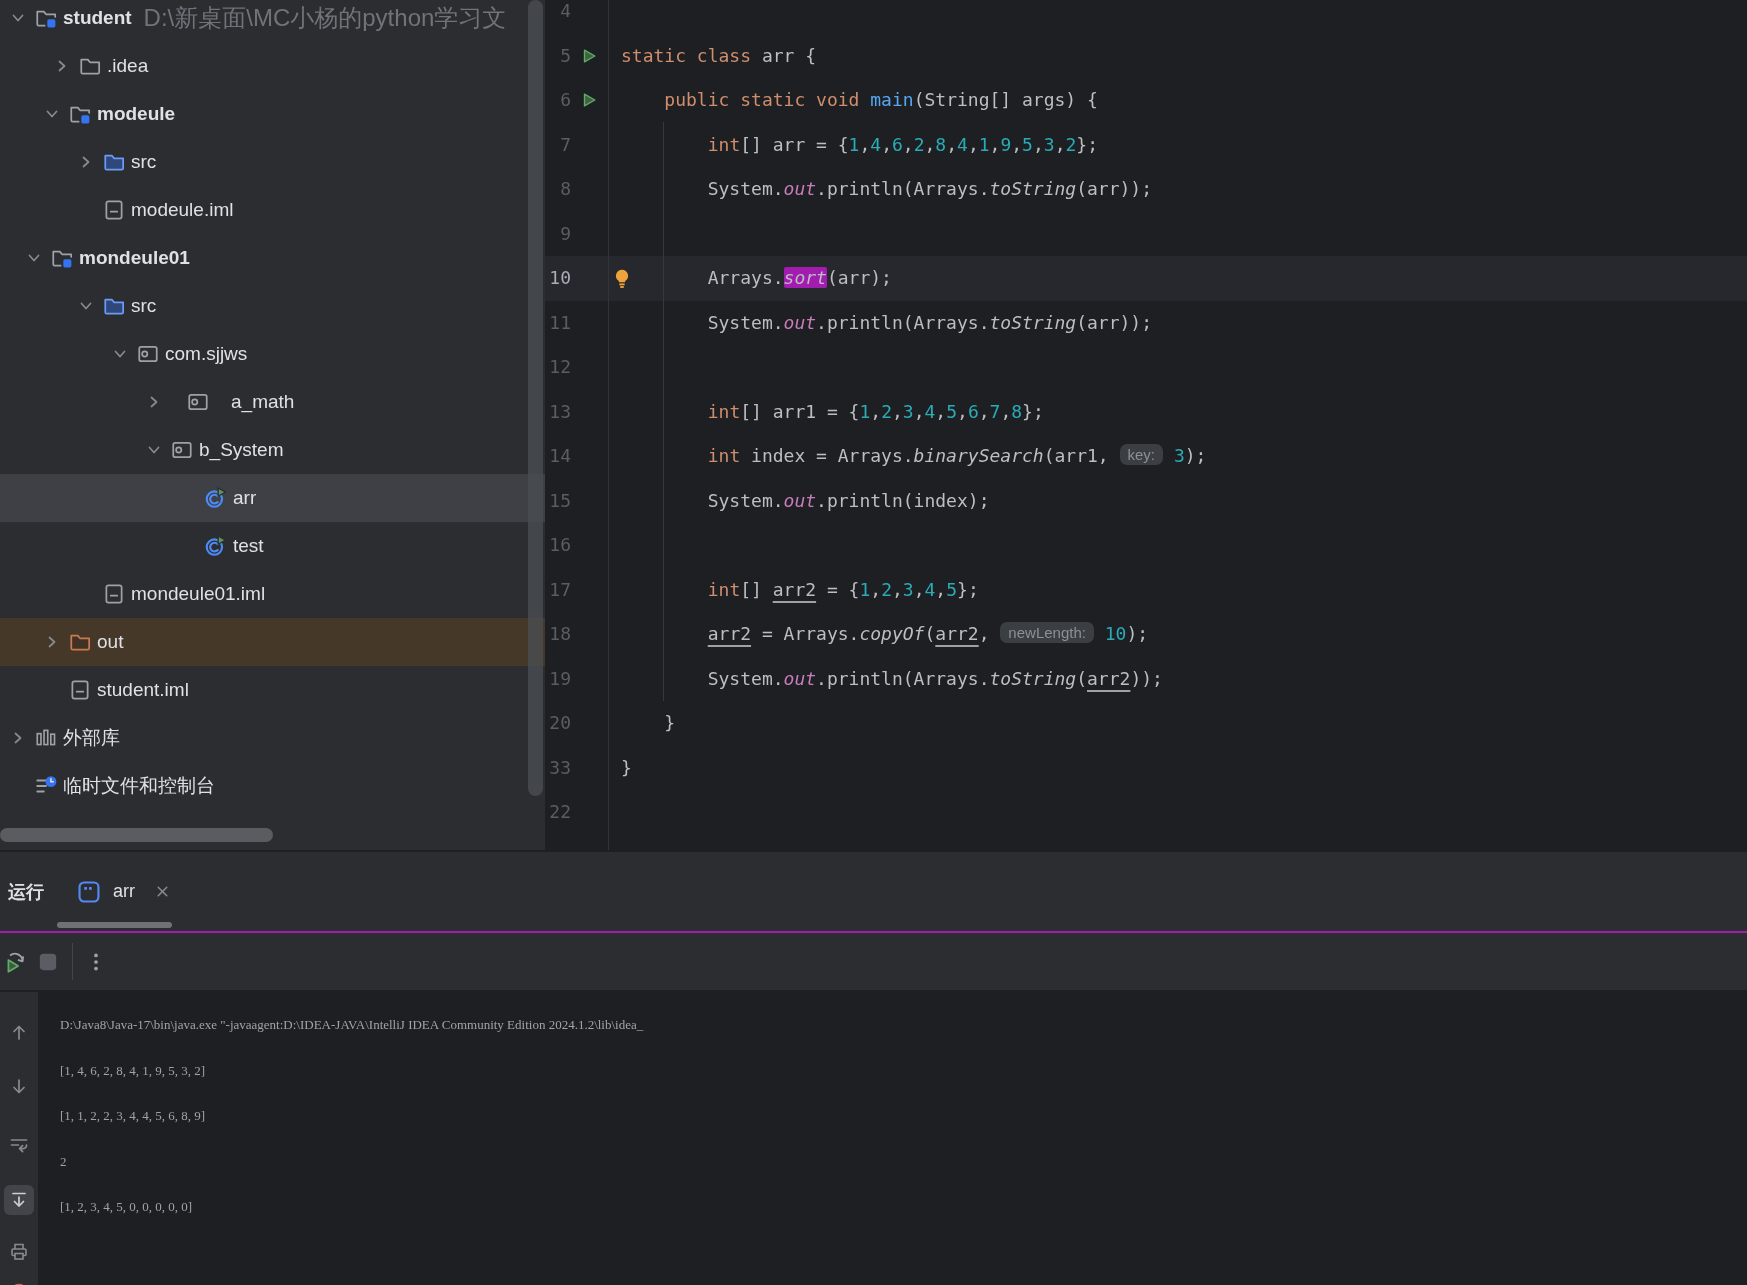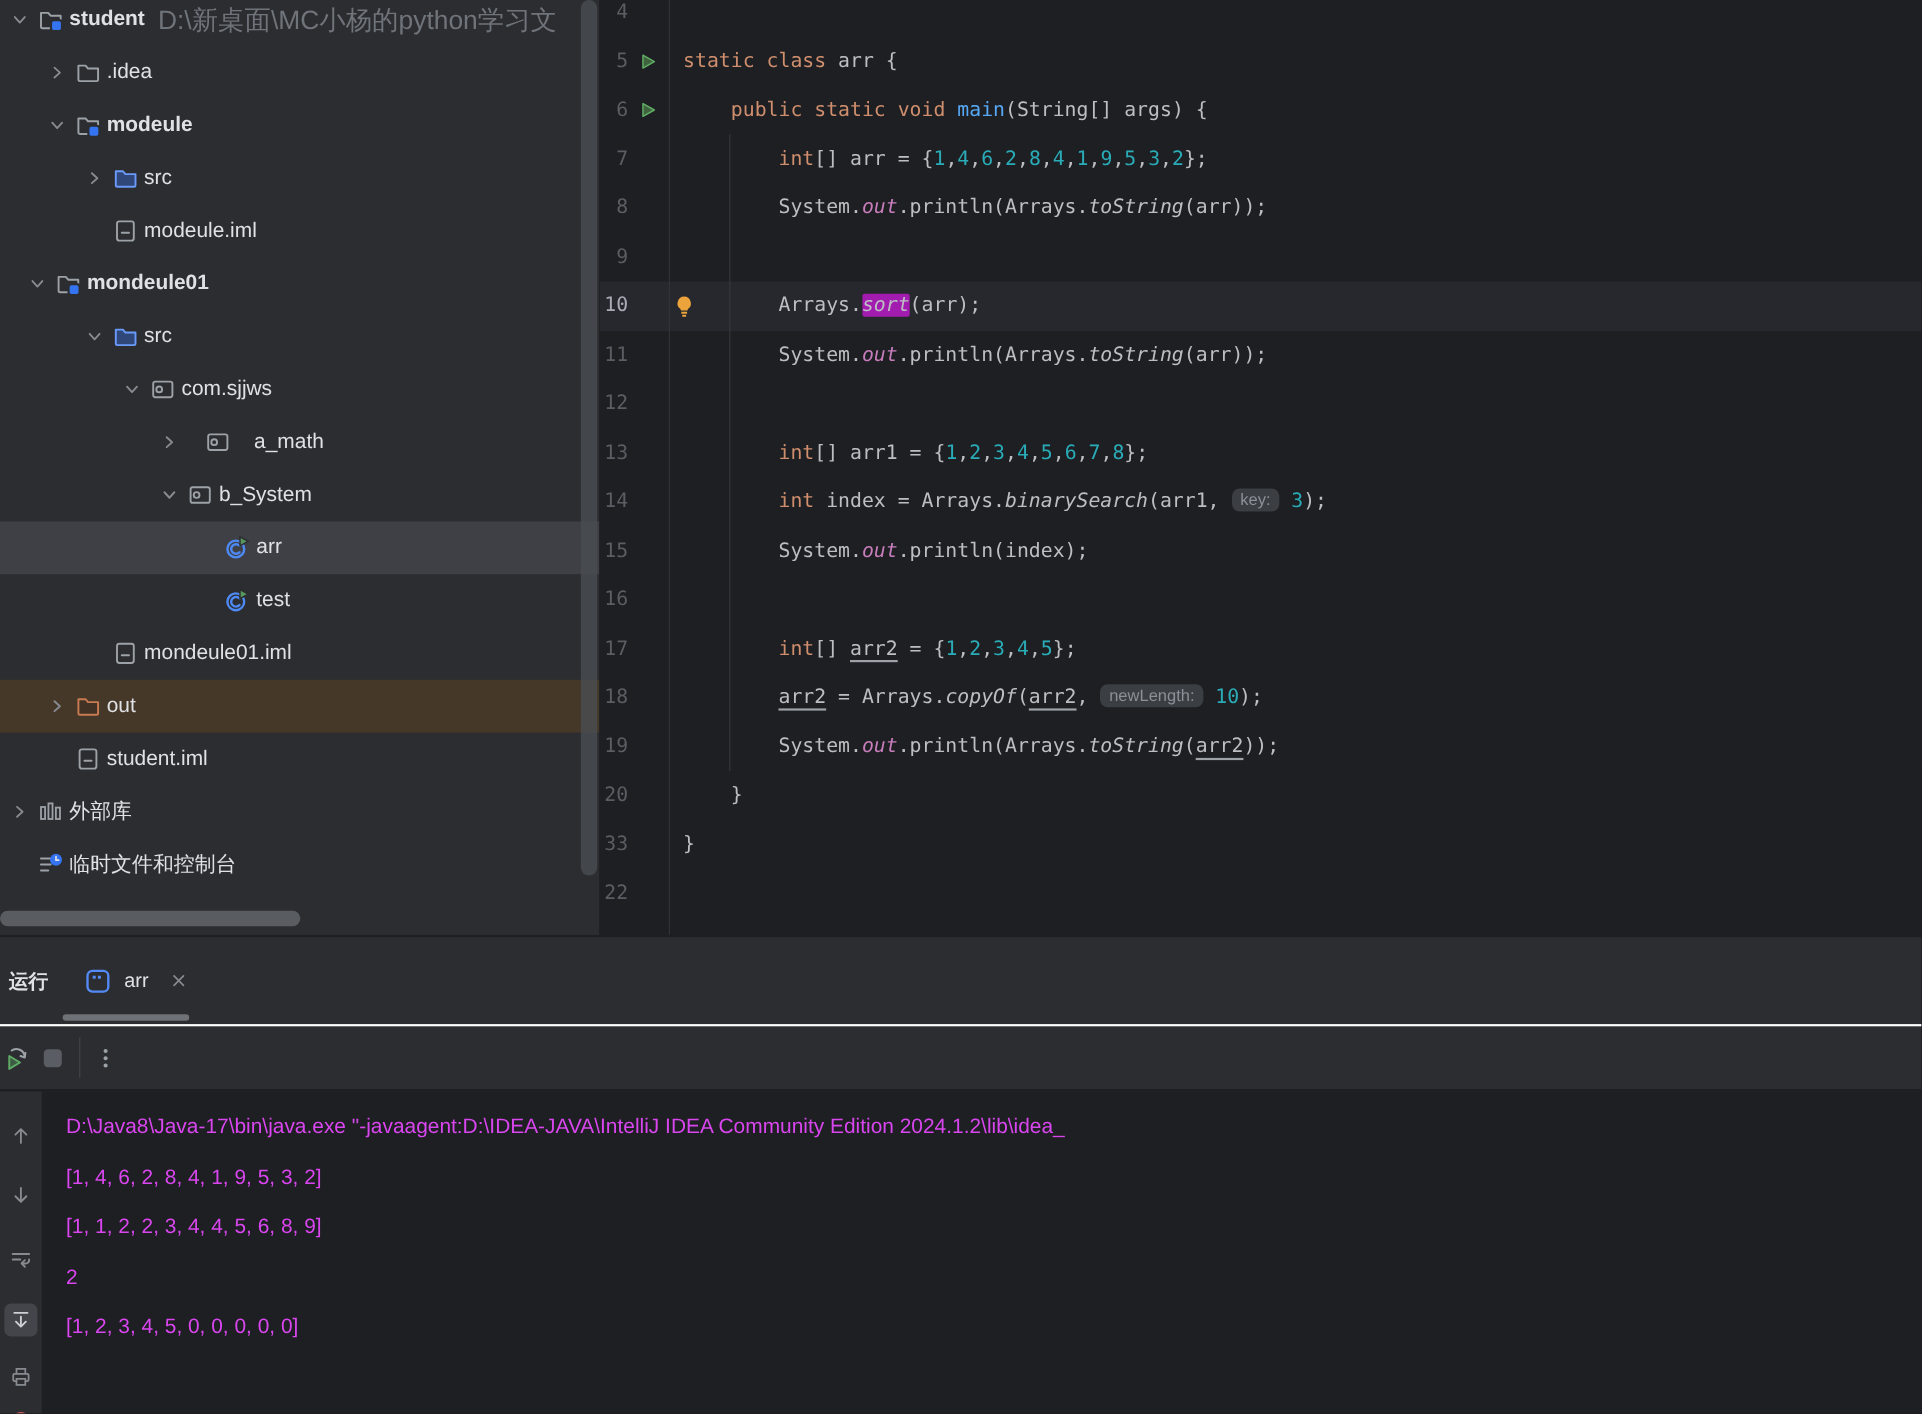".idea" div.trow { padding-left: 38px -> 48px }
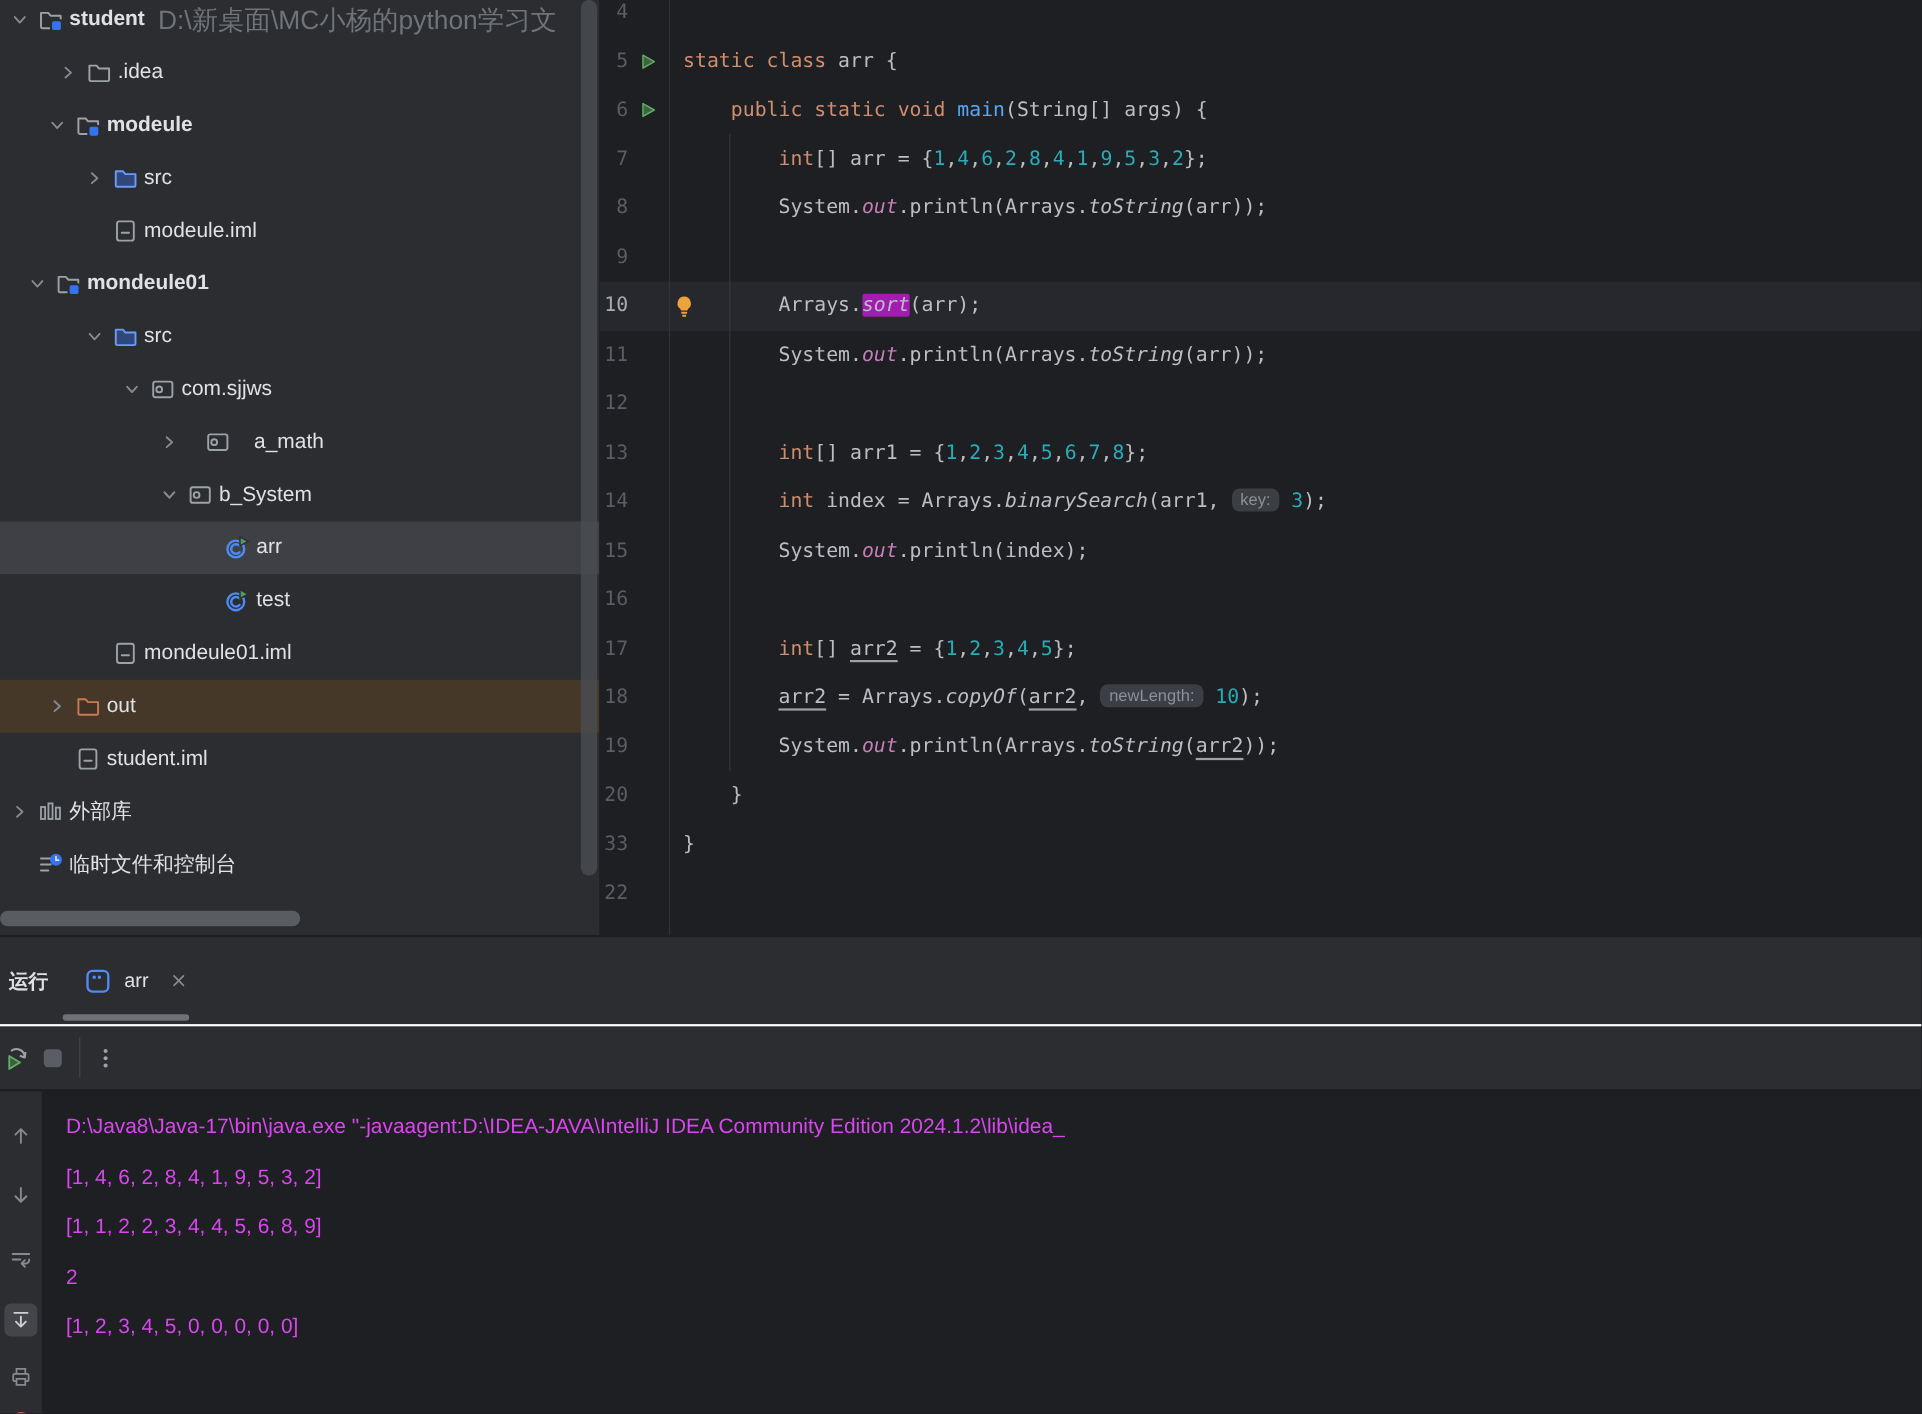"运行" #run-header { border-bottom: 2px solid #ffffff -> 2px solid #a21caf }
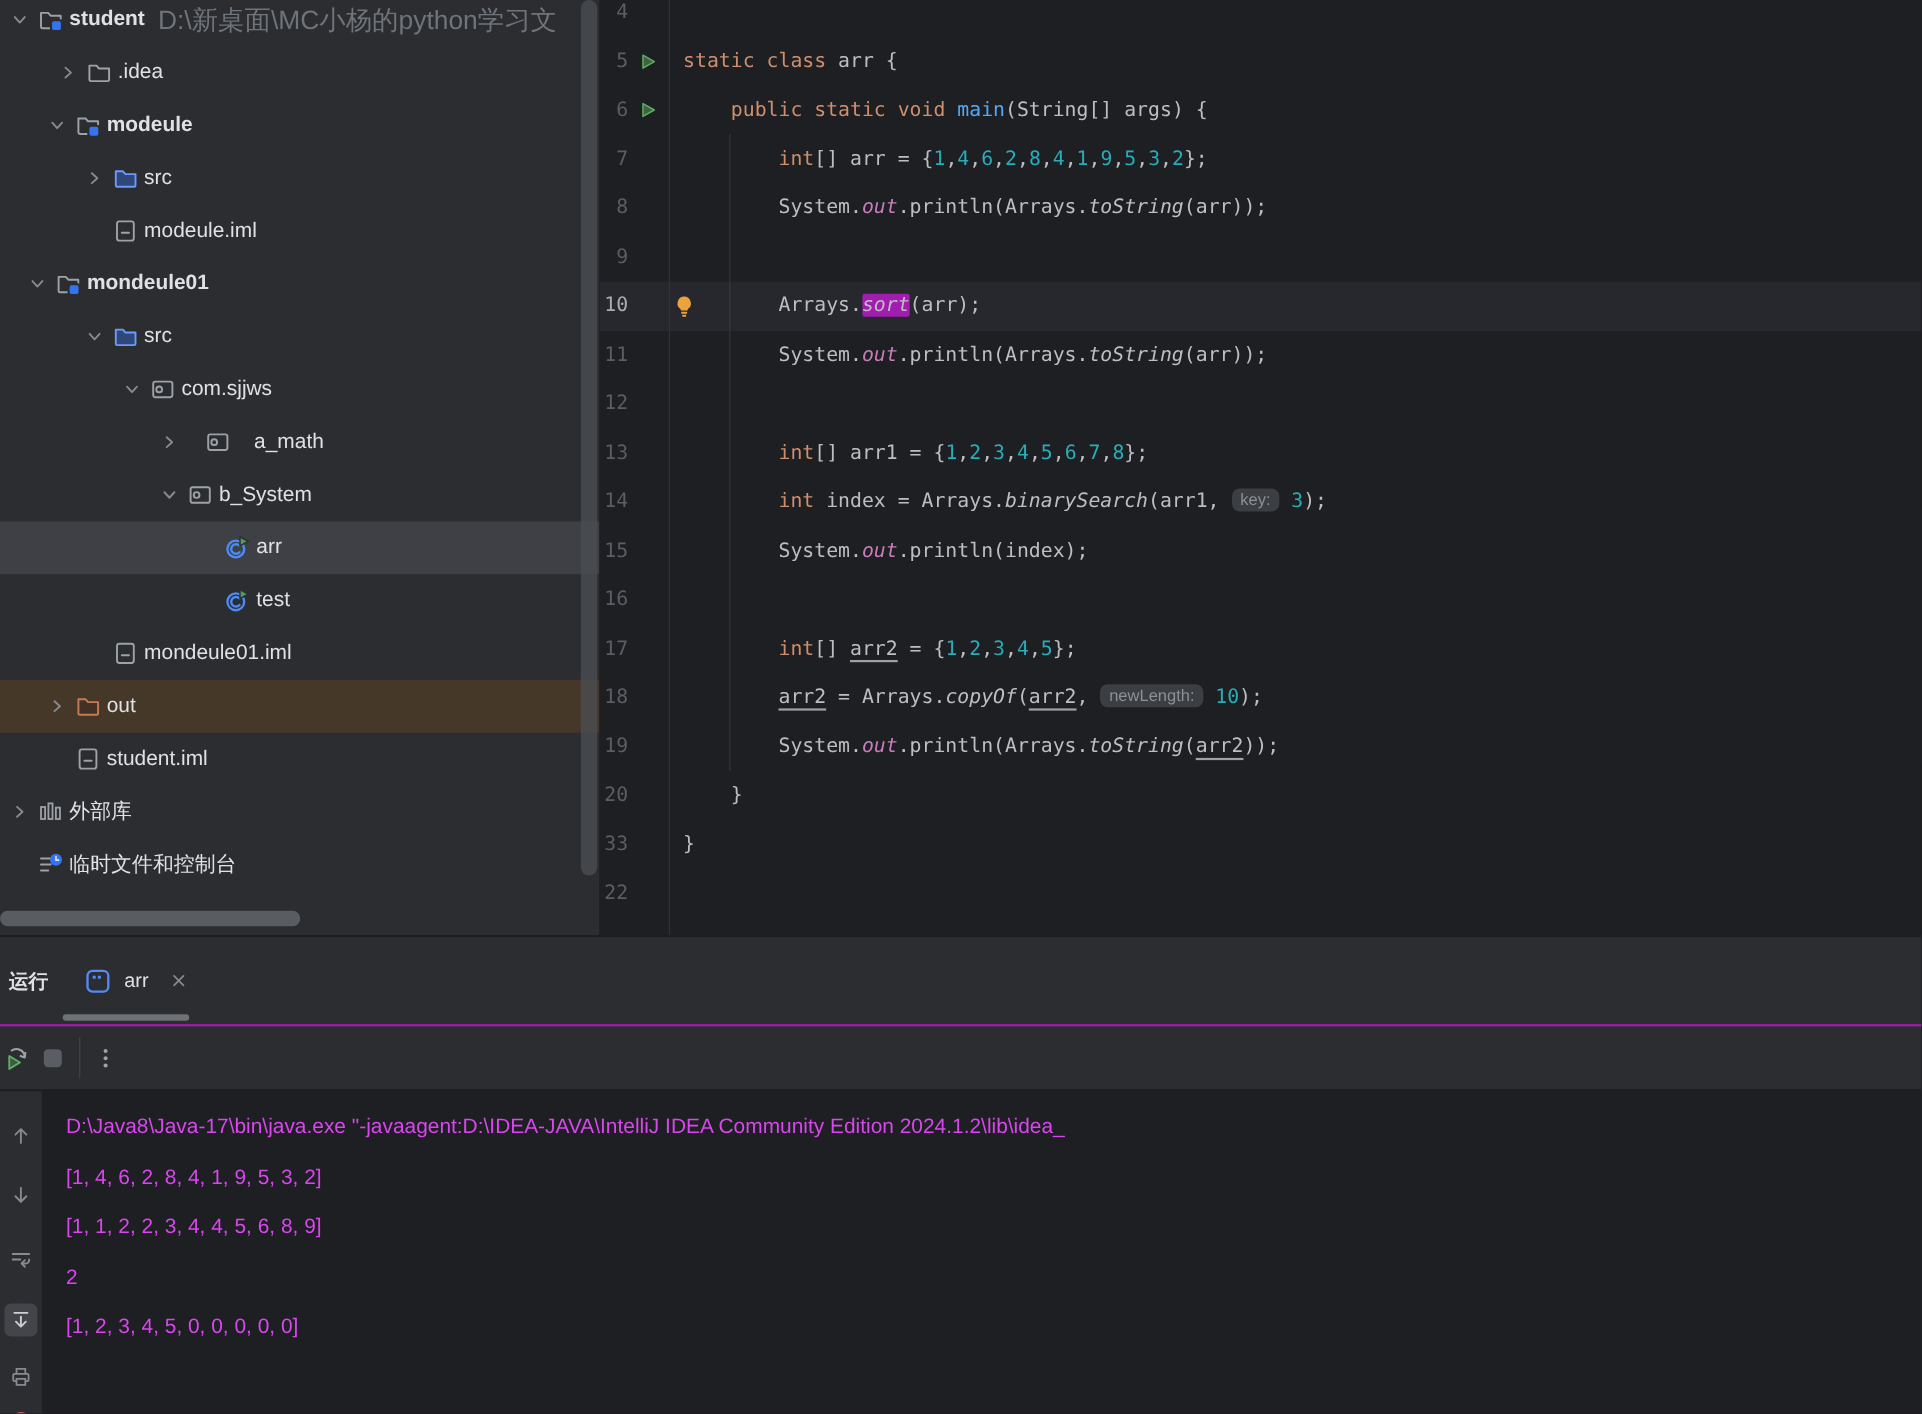"D:\Java8\Java-17\bin\java.exe" .cline { color: #d946ef -> #a3a3a3; font-family: Liberation Sans, sans-serif -> Liberation Serif, serif; font-size: 19px -> 13px }
